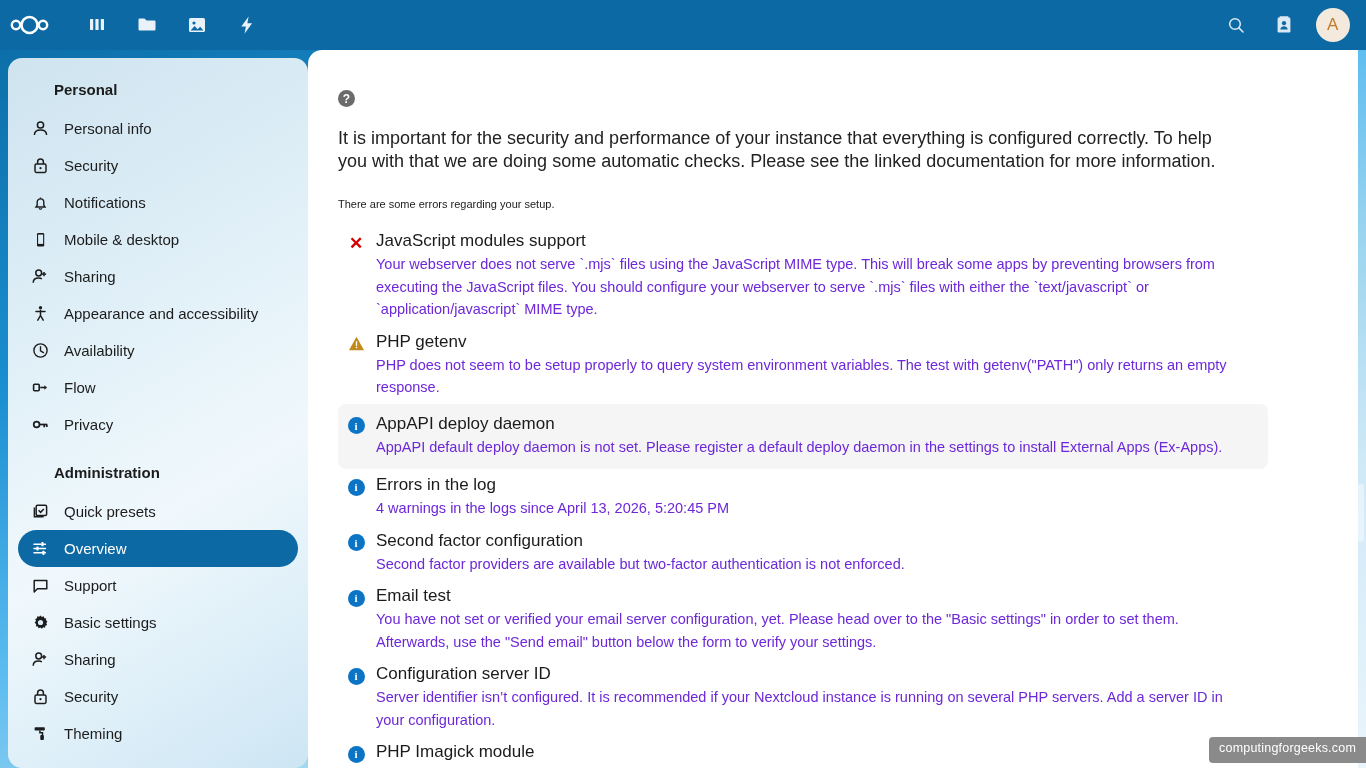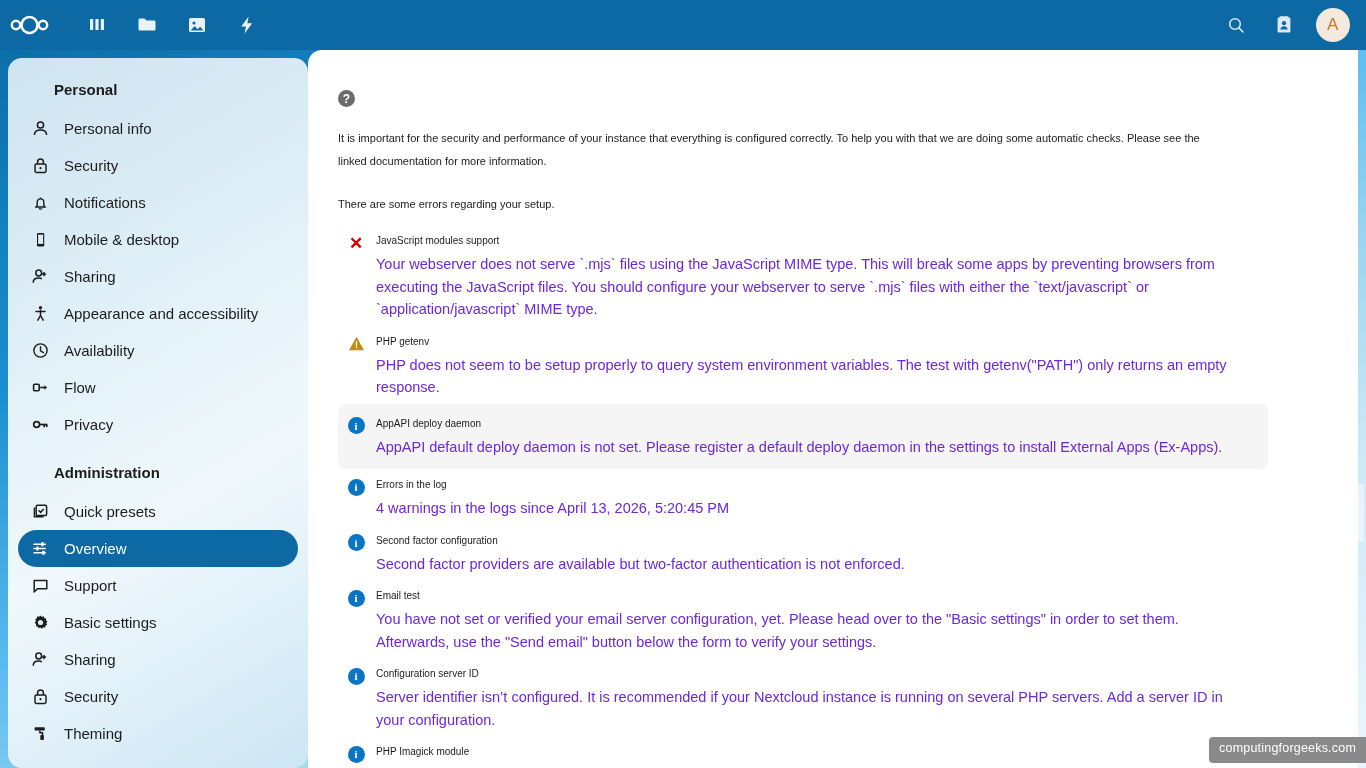"It is important for the" #intro { font-size: 11px -> 18px }
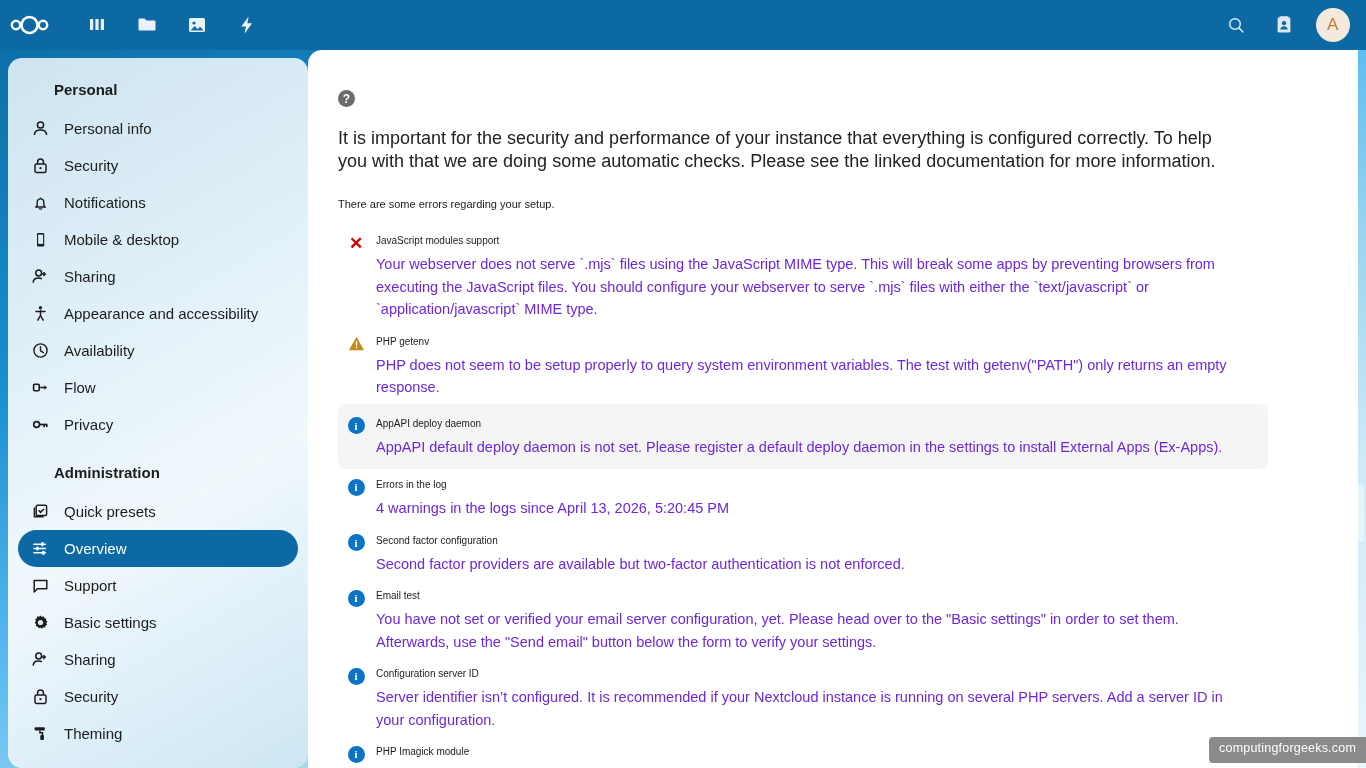"JavaScript modules support" .warn-title { font-size: 10px -> 17px }
